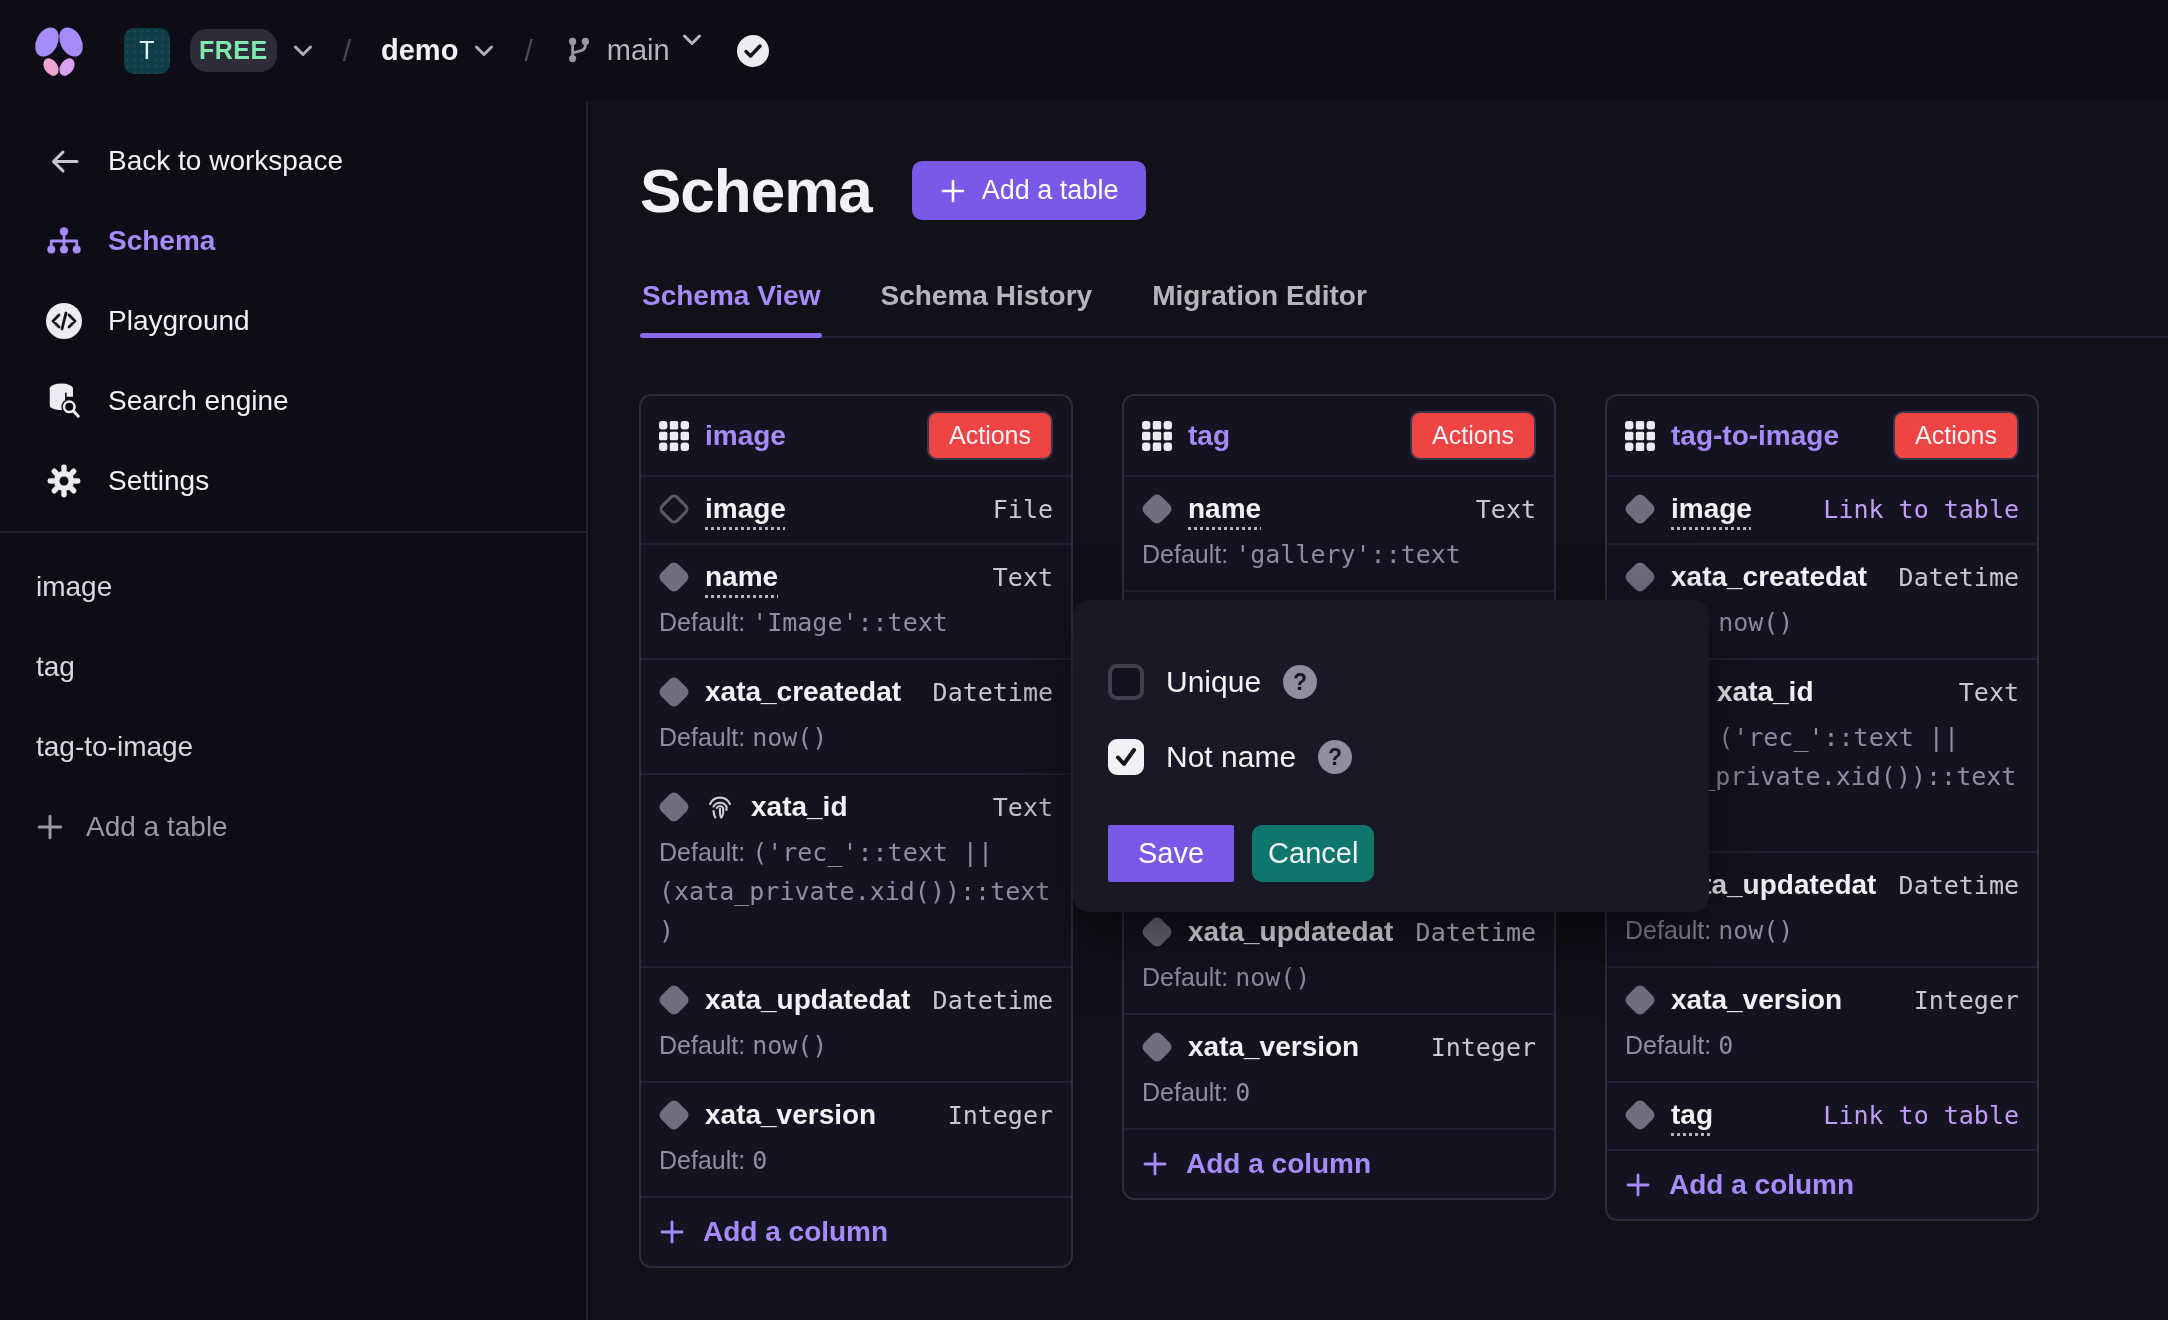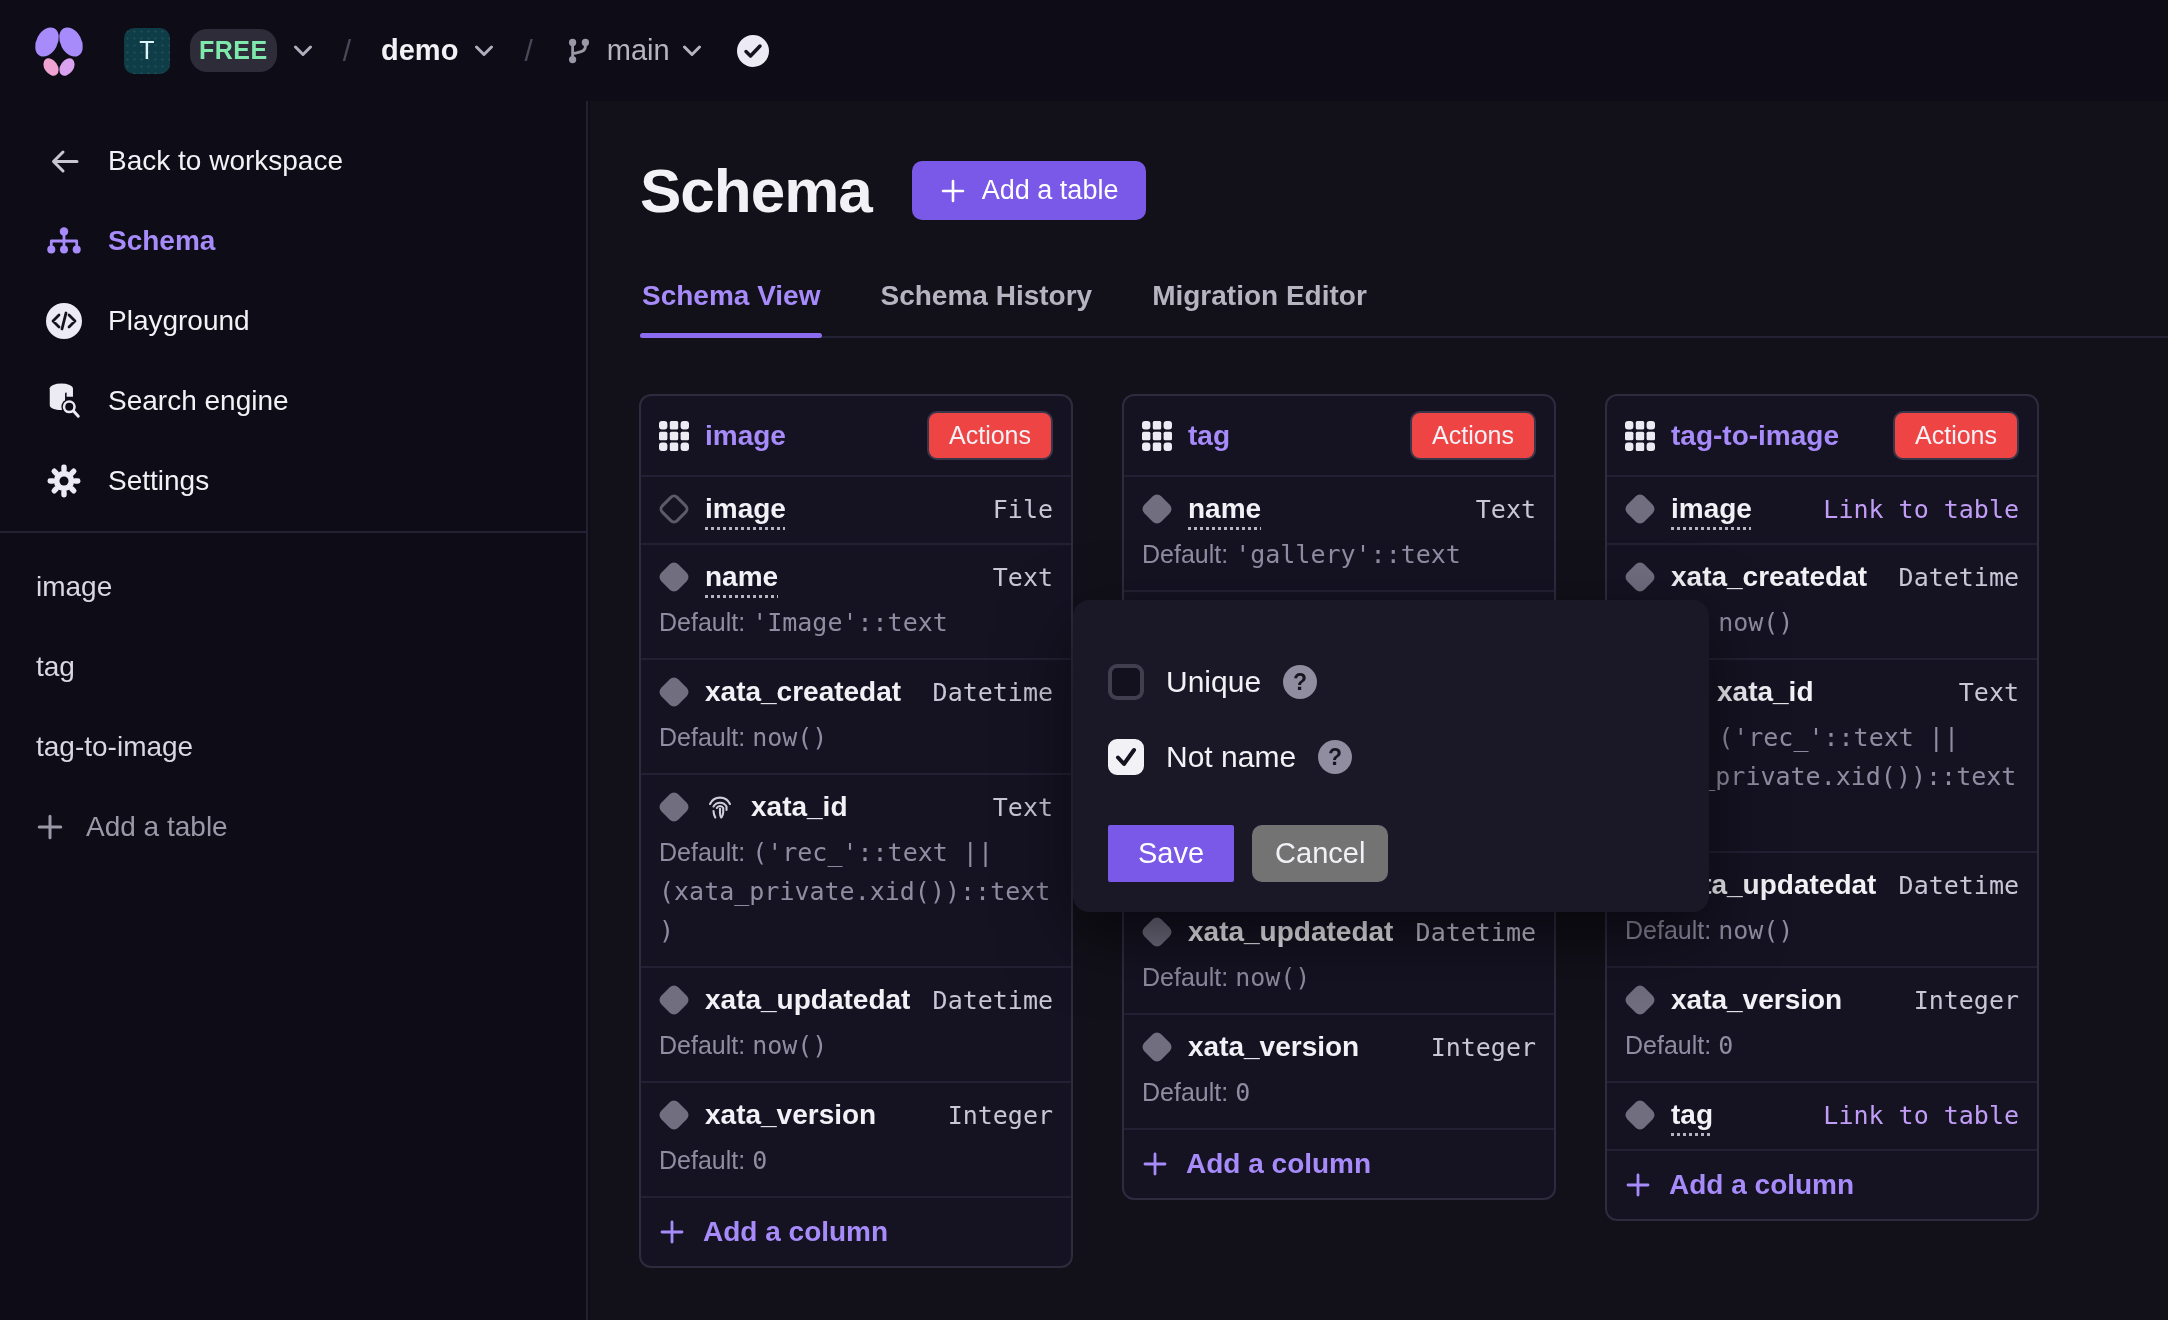"main" .crumb-branch { align-items: center -> none }
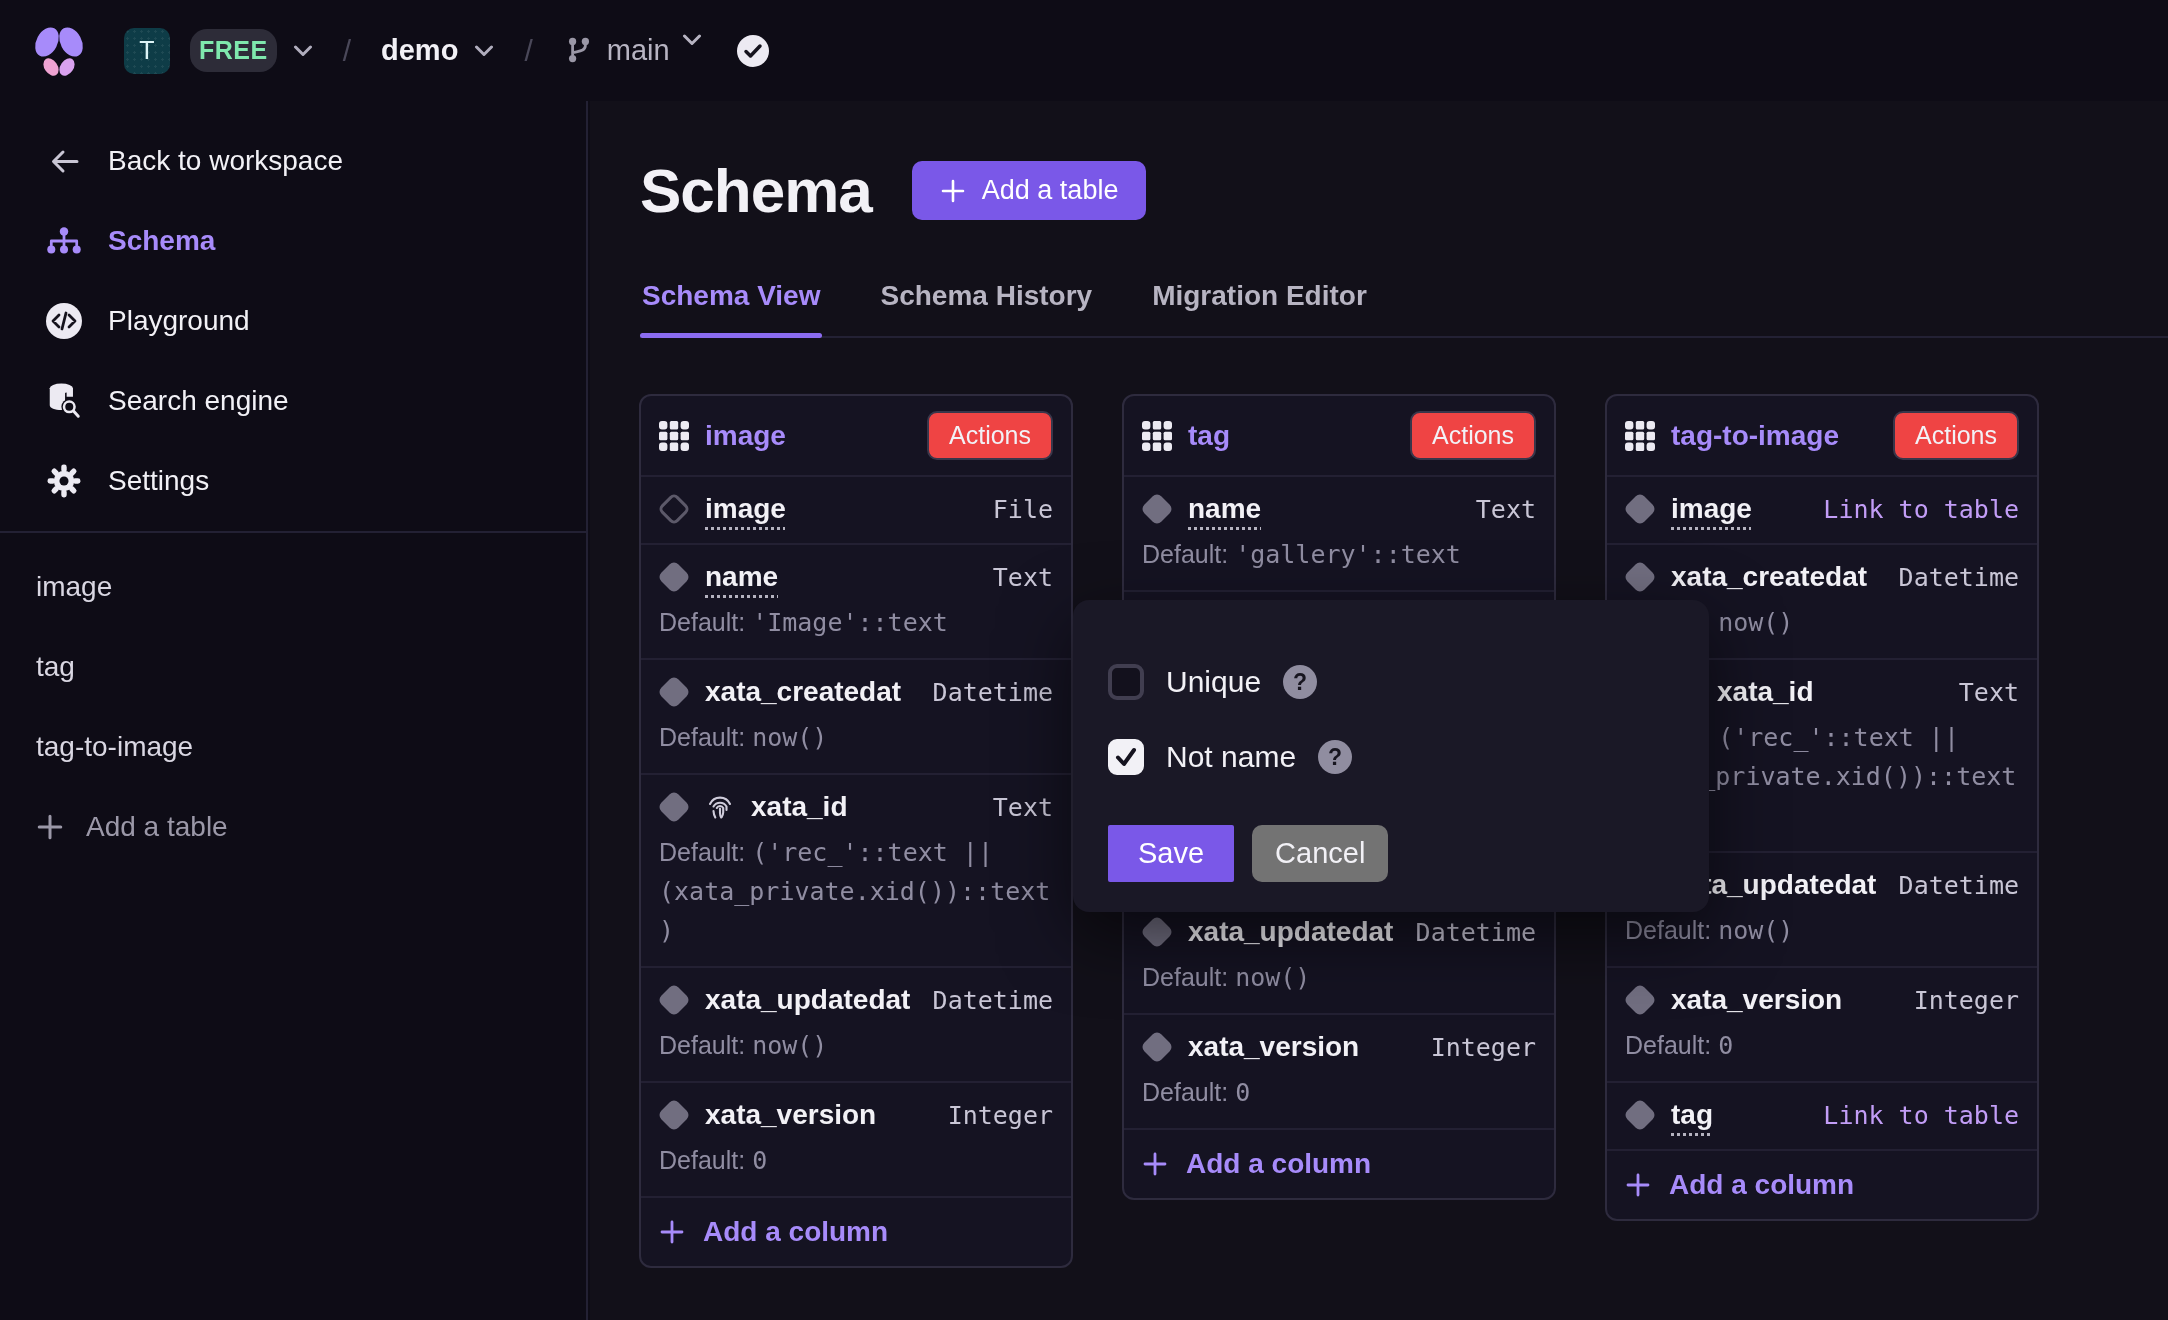"Cancel" .btn-cancel { background: #737373 -> #0f766e; padding: 12px 23px -> 12px 16px }
